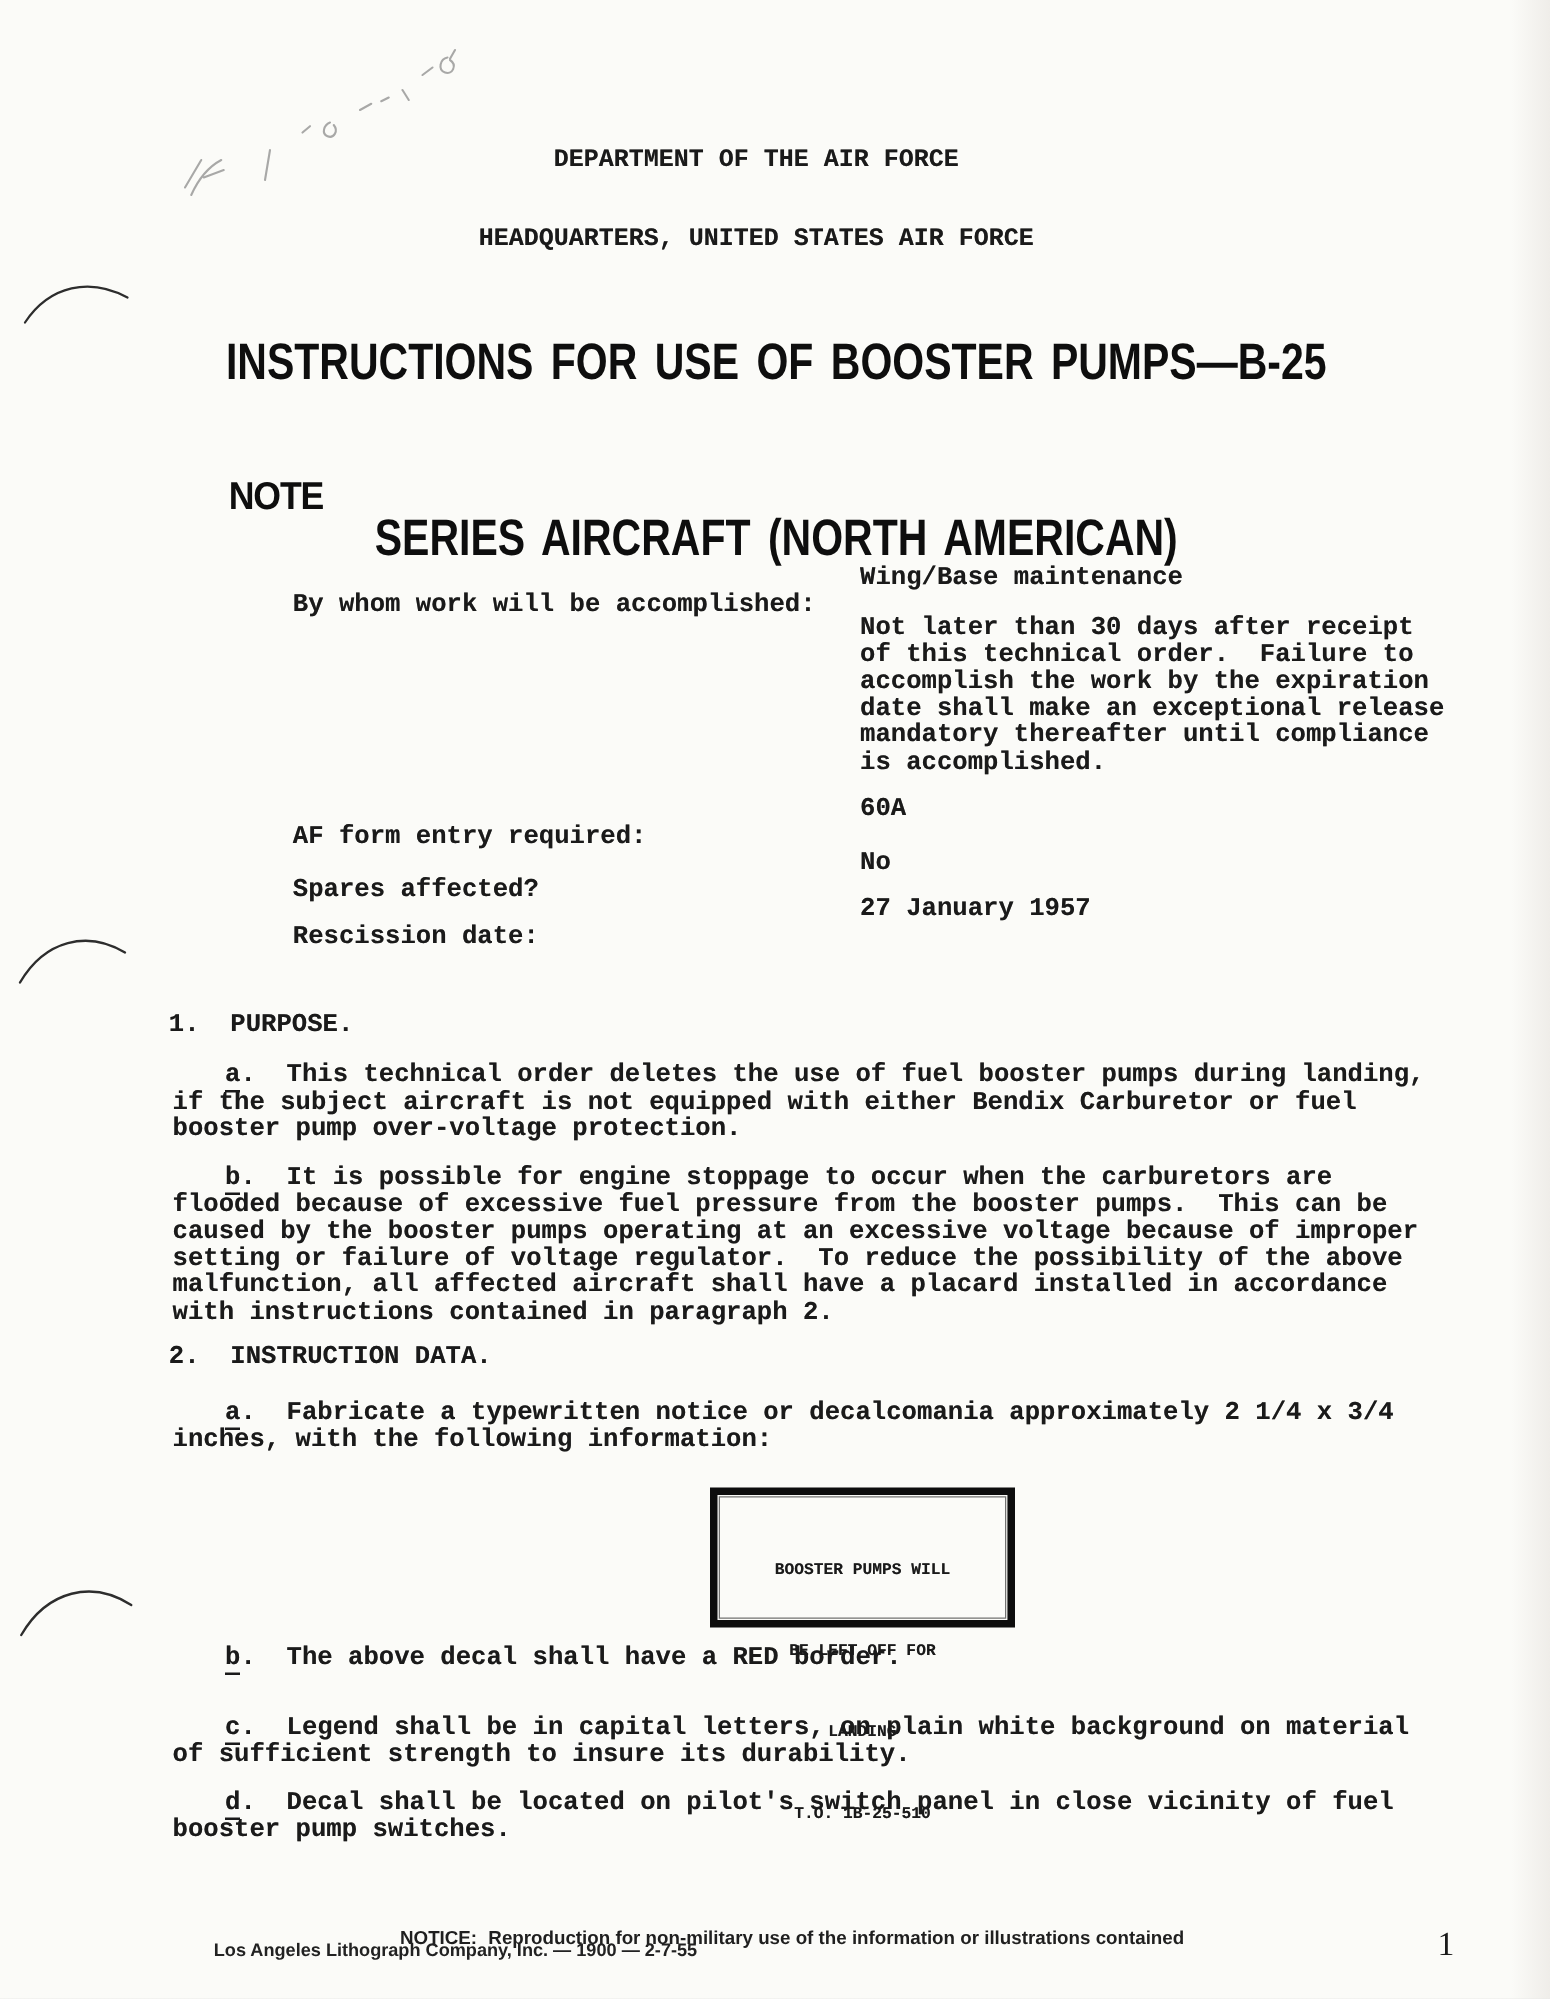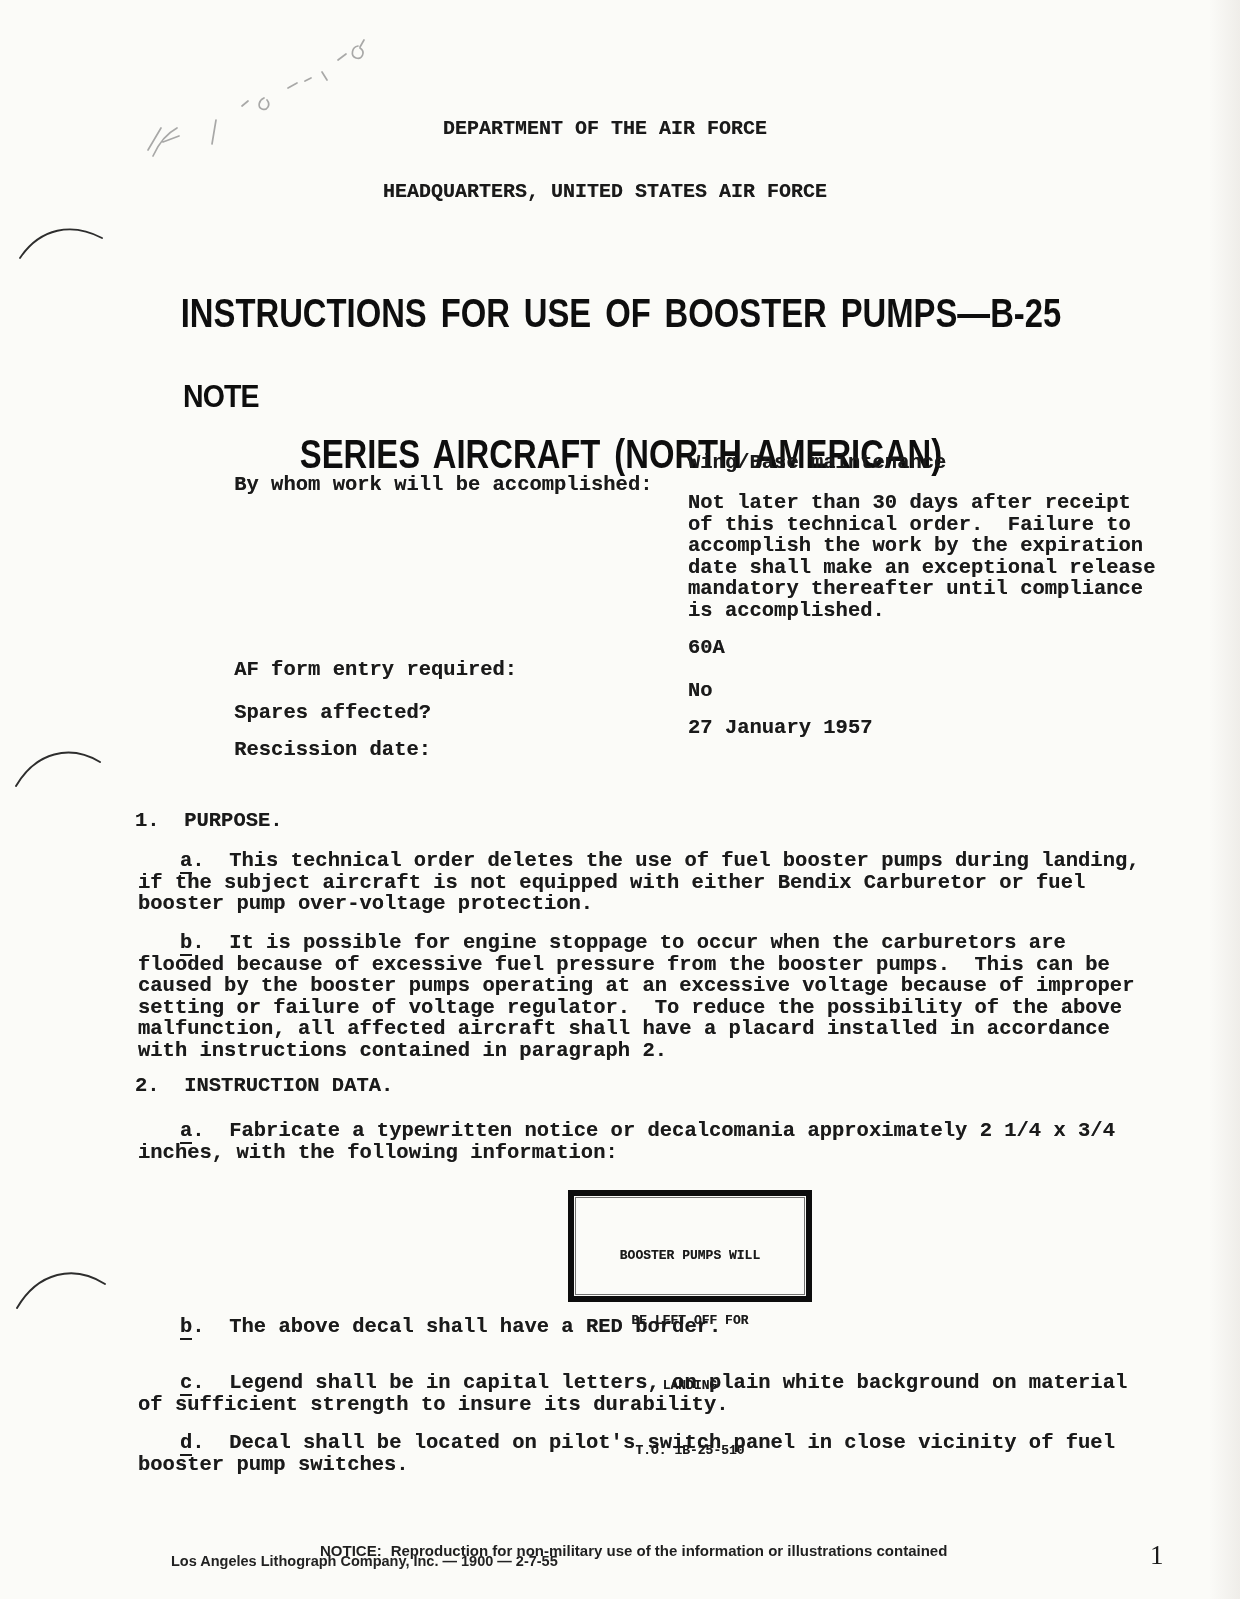"INSTRUCTIONS FOR USE OF BOOSTER" div.abs { top: 196px -> 172px }
